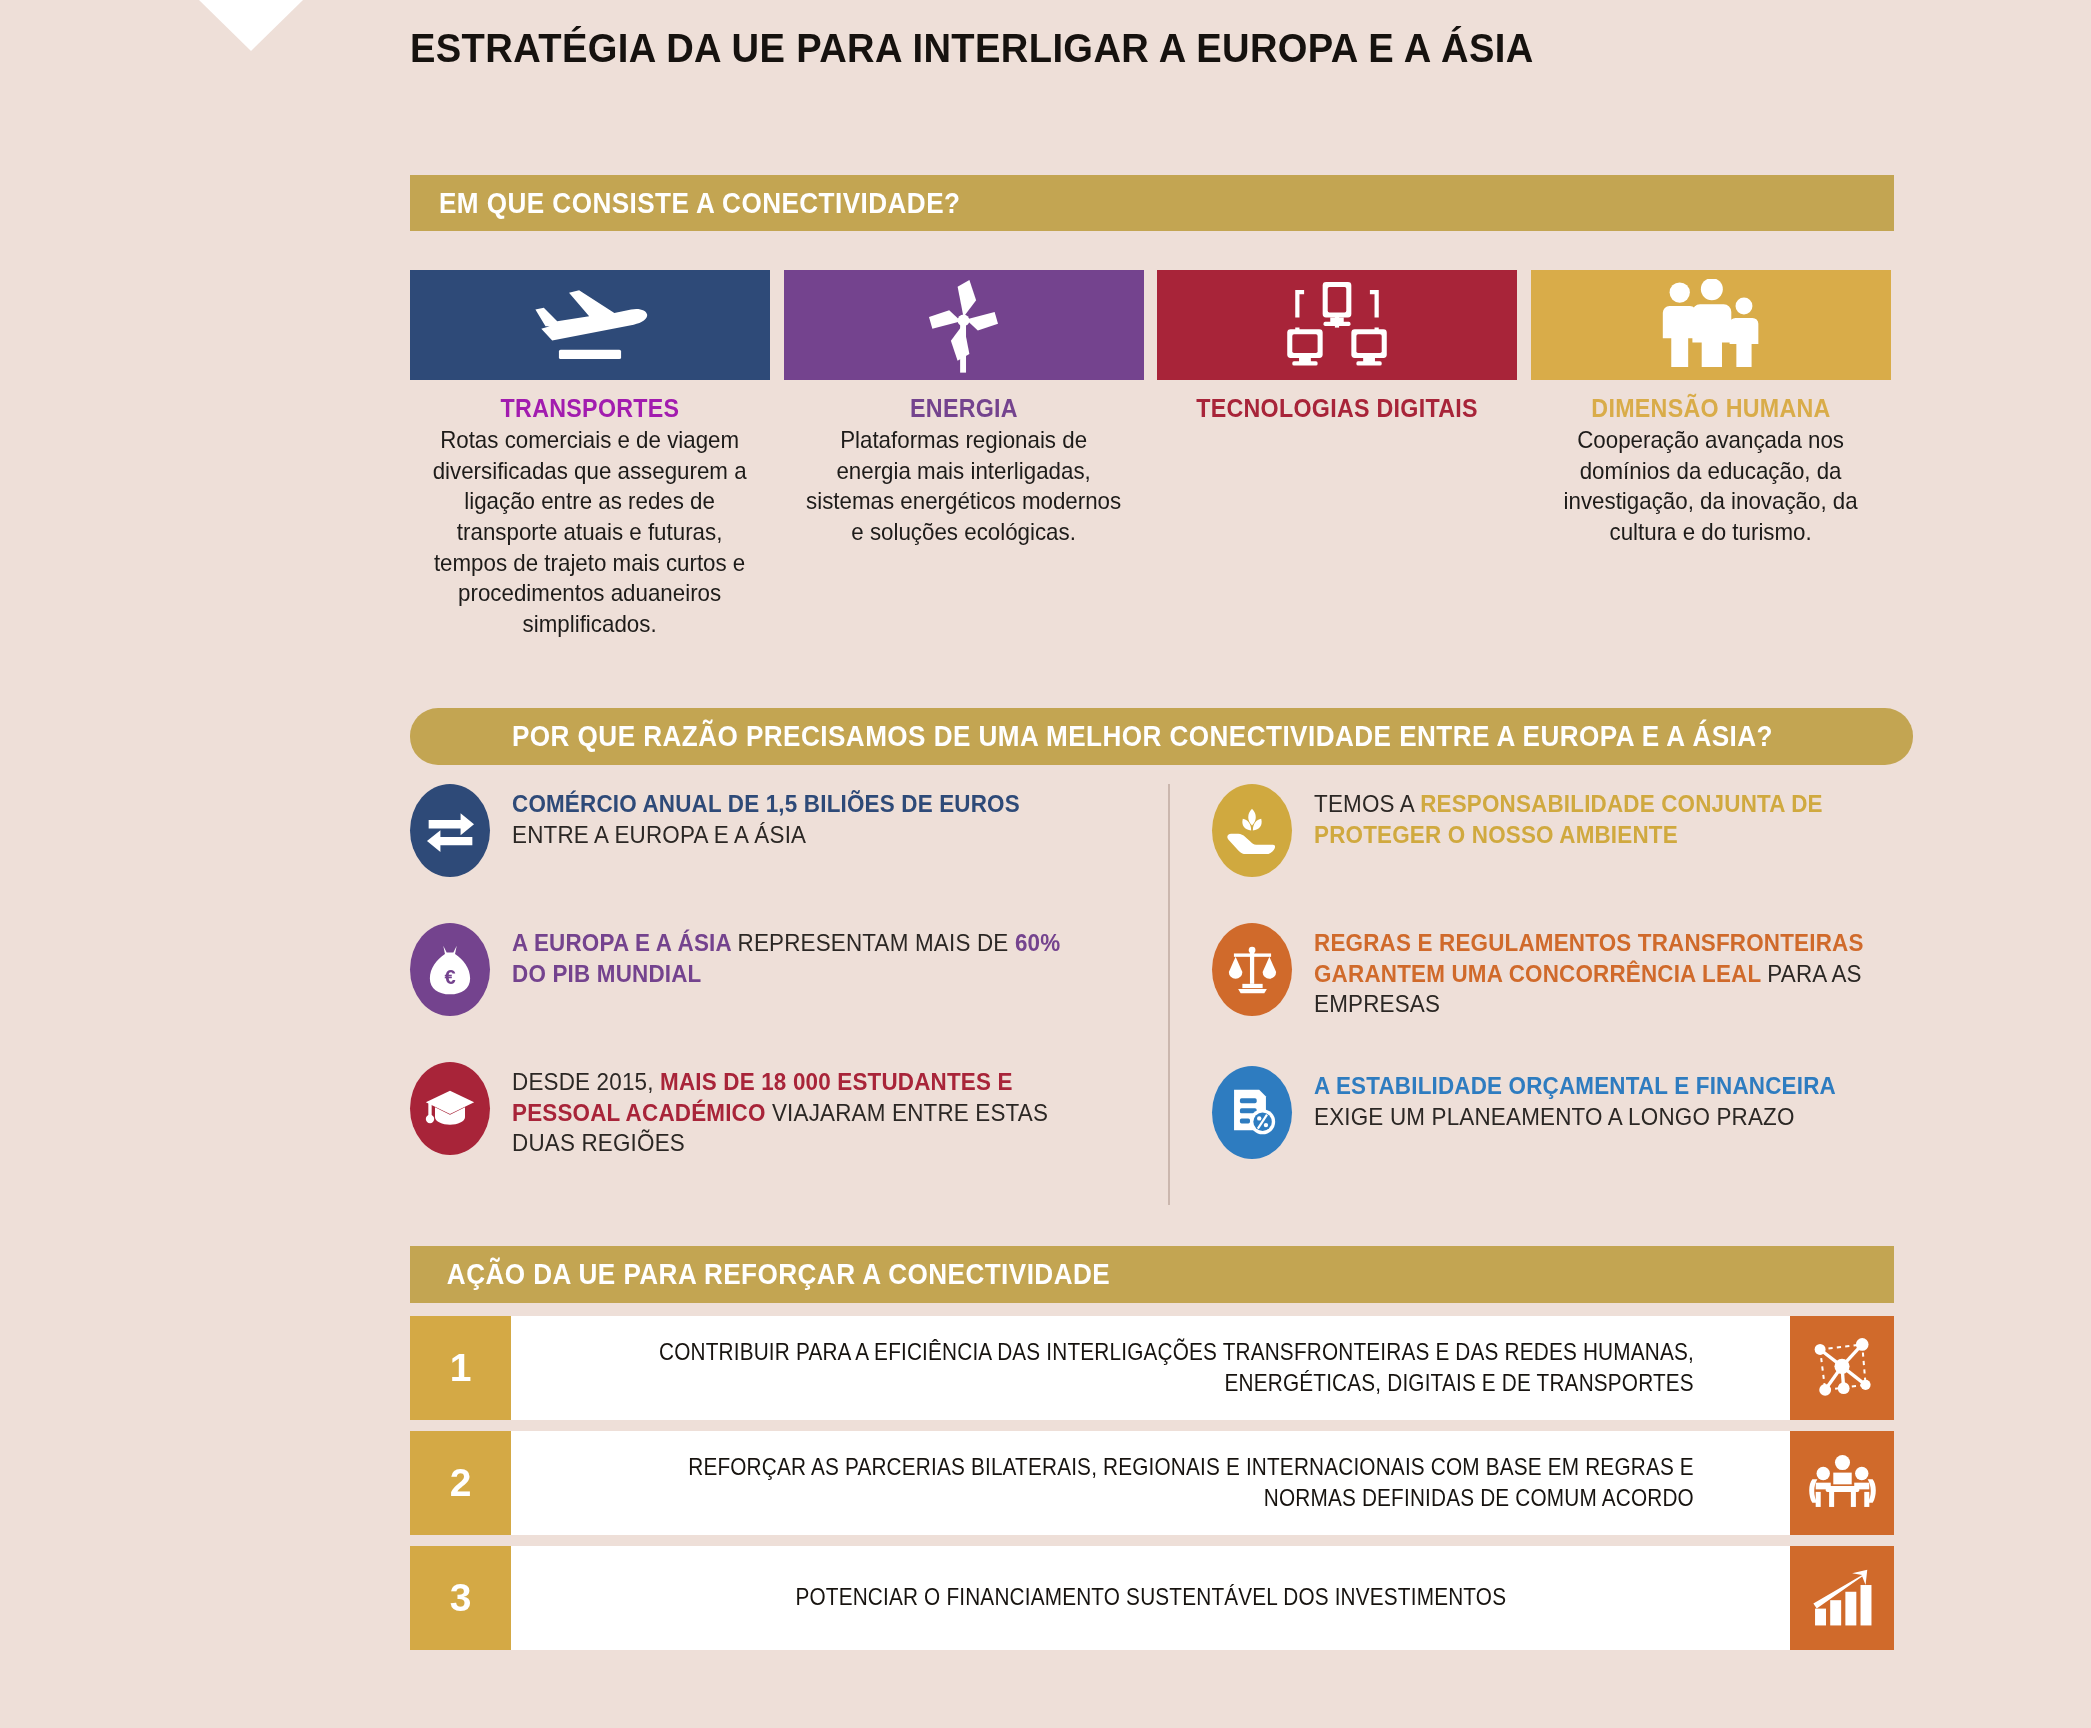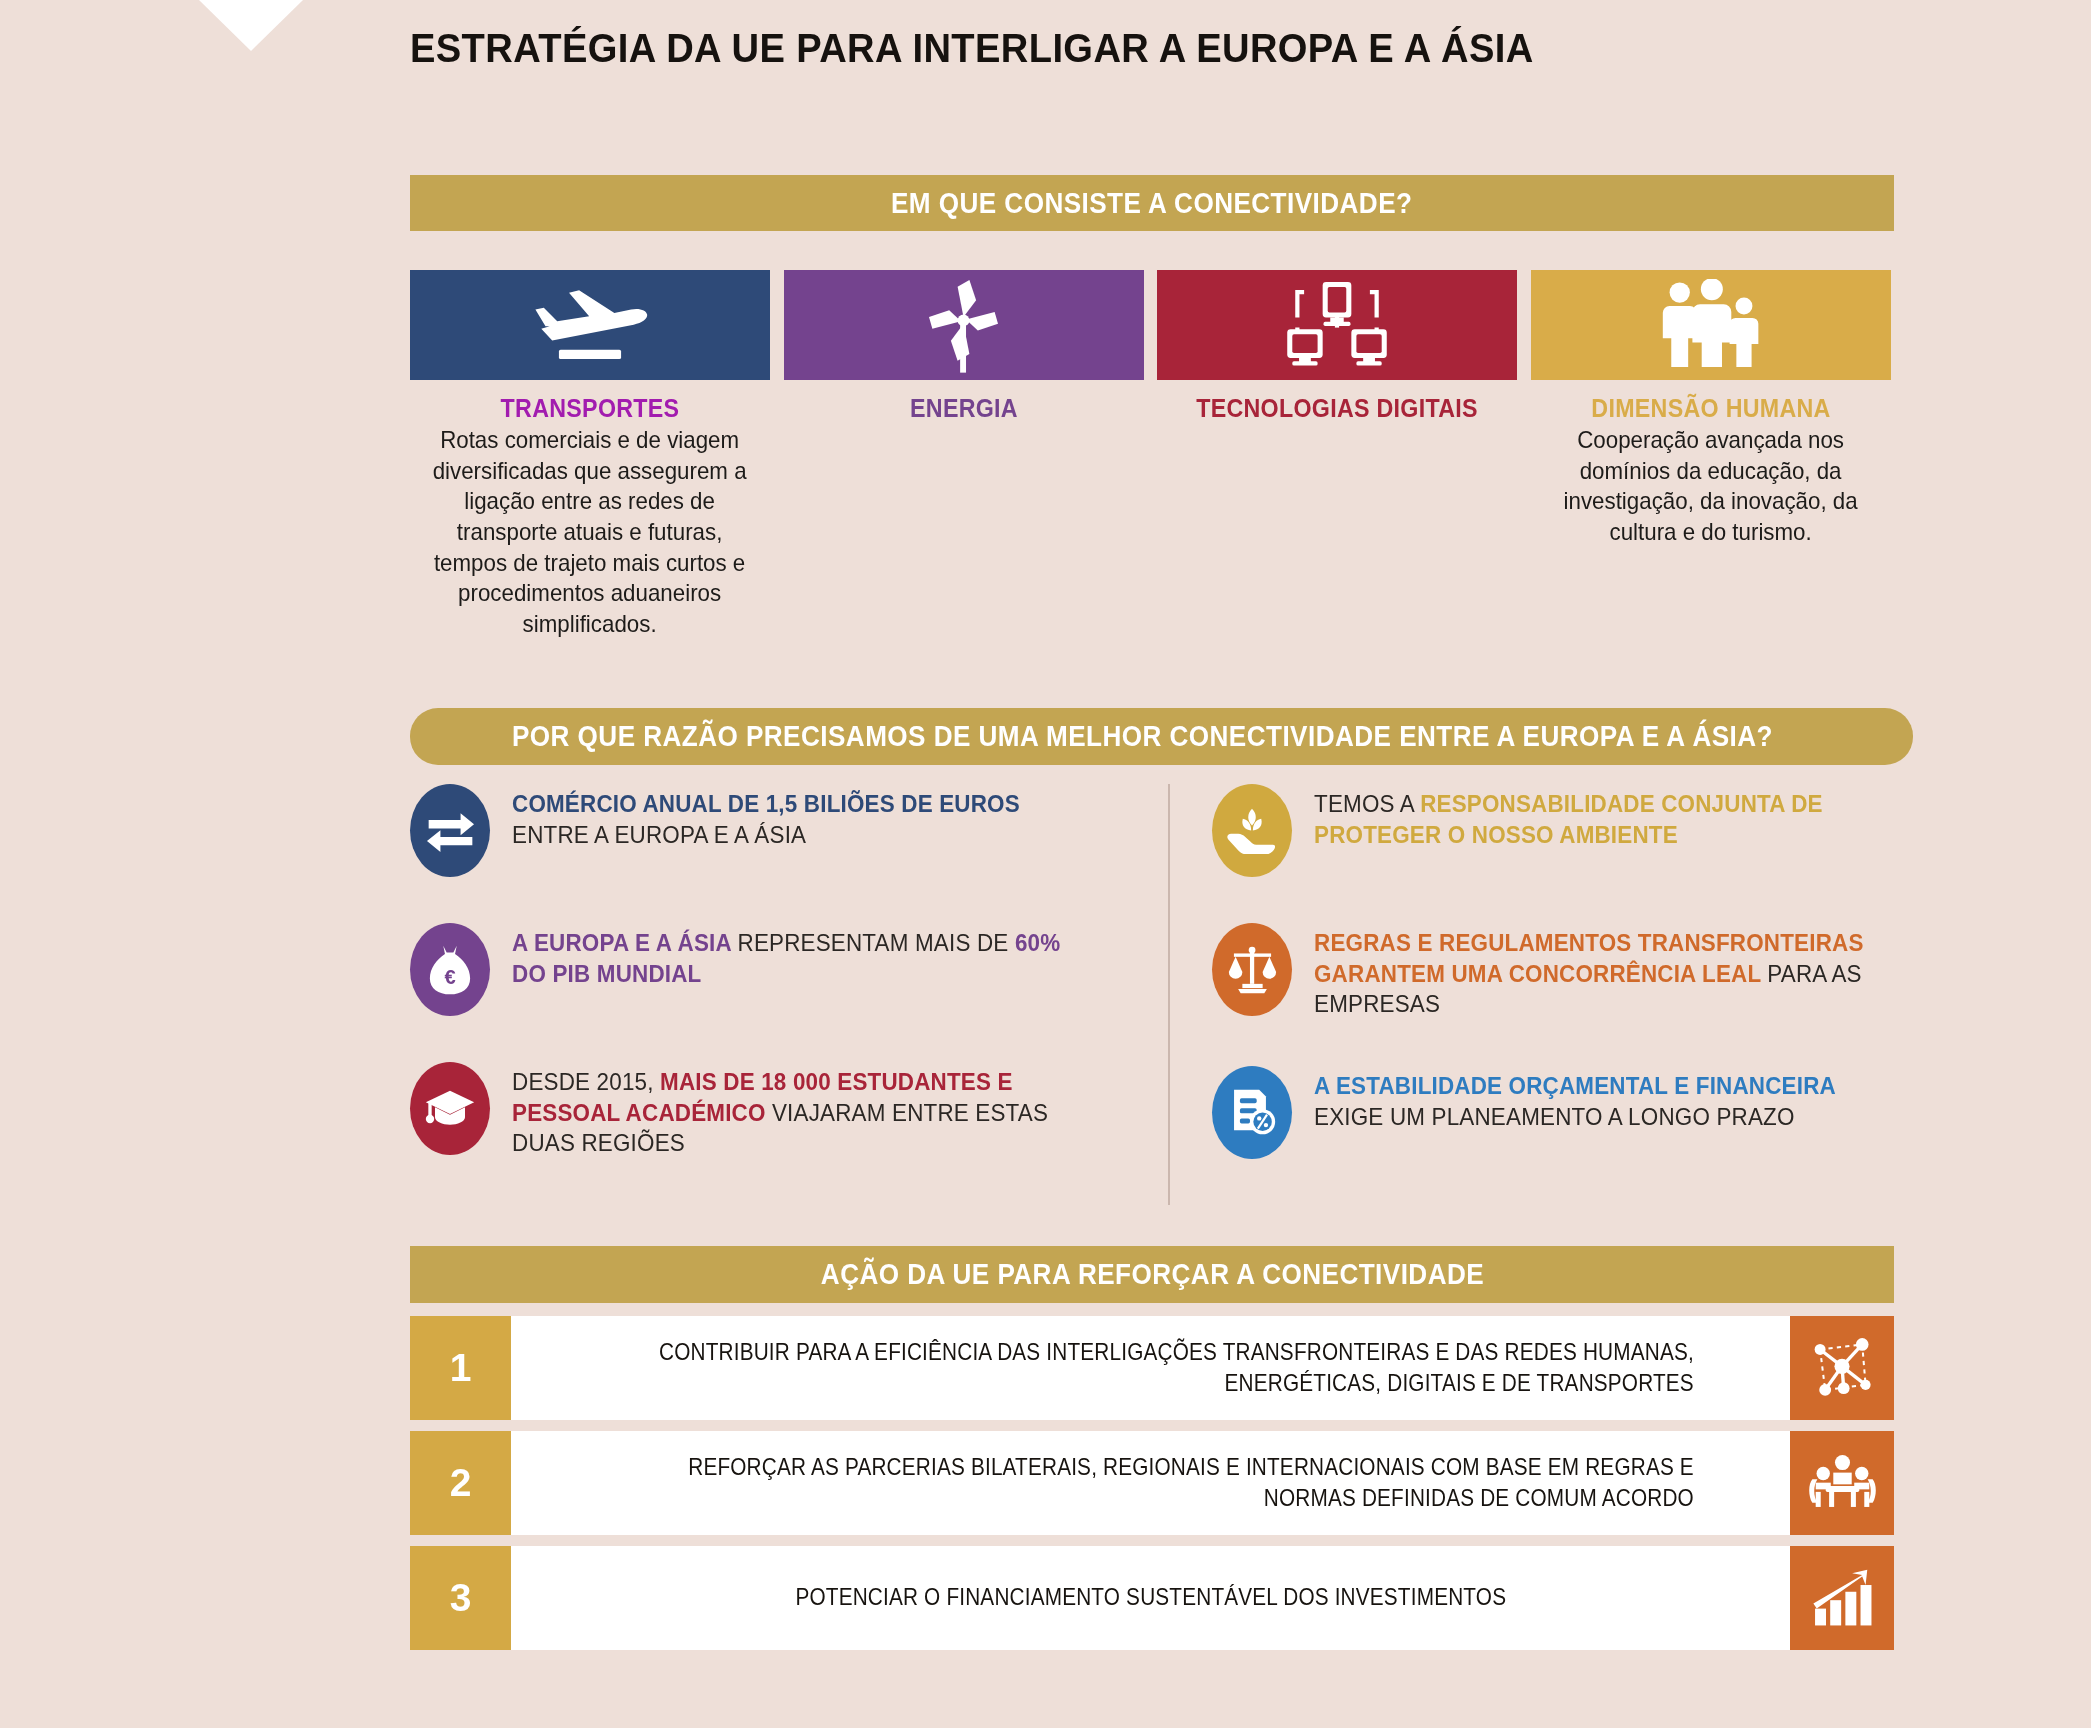"EM QUE CONSISTE A CONECTIVIDADE?" .banner.center { justify-content: center -> flex-start }
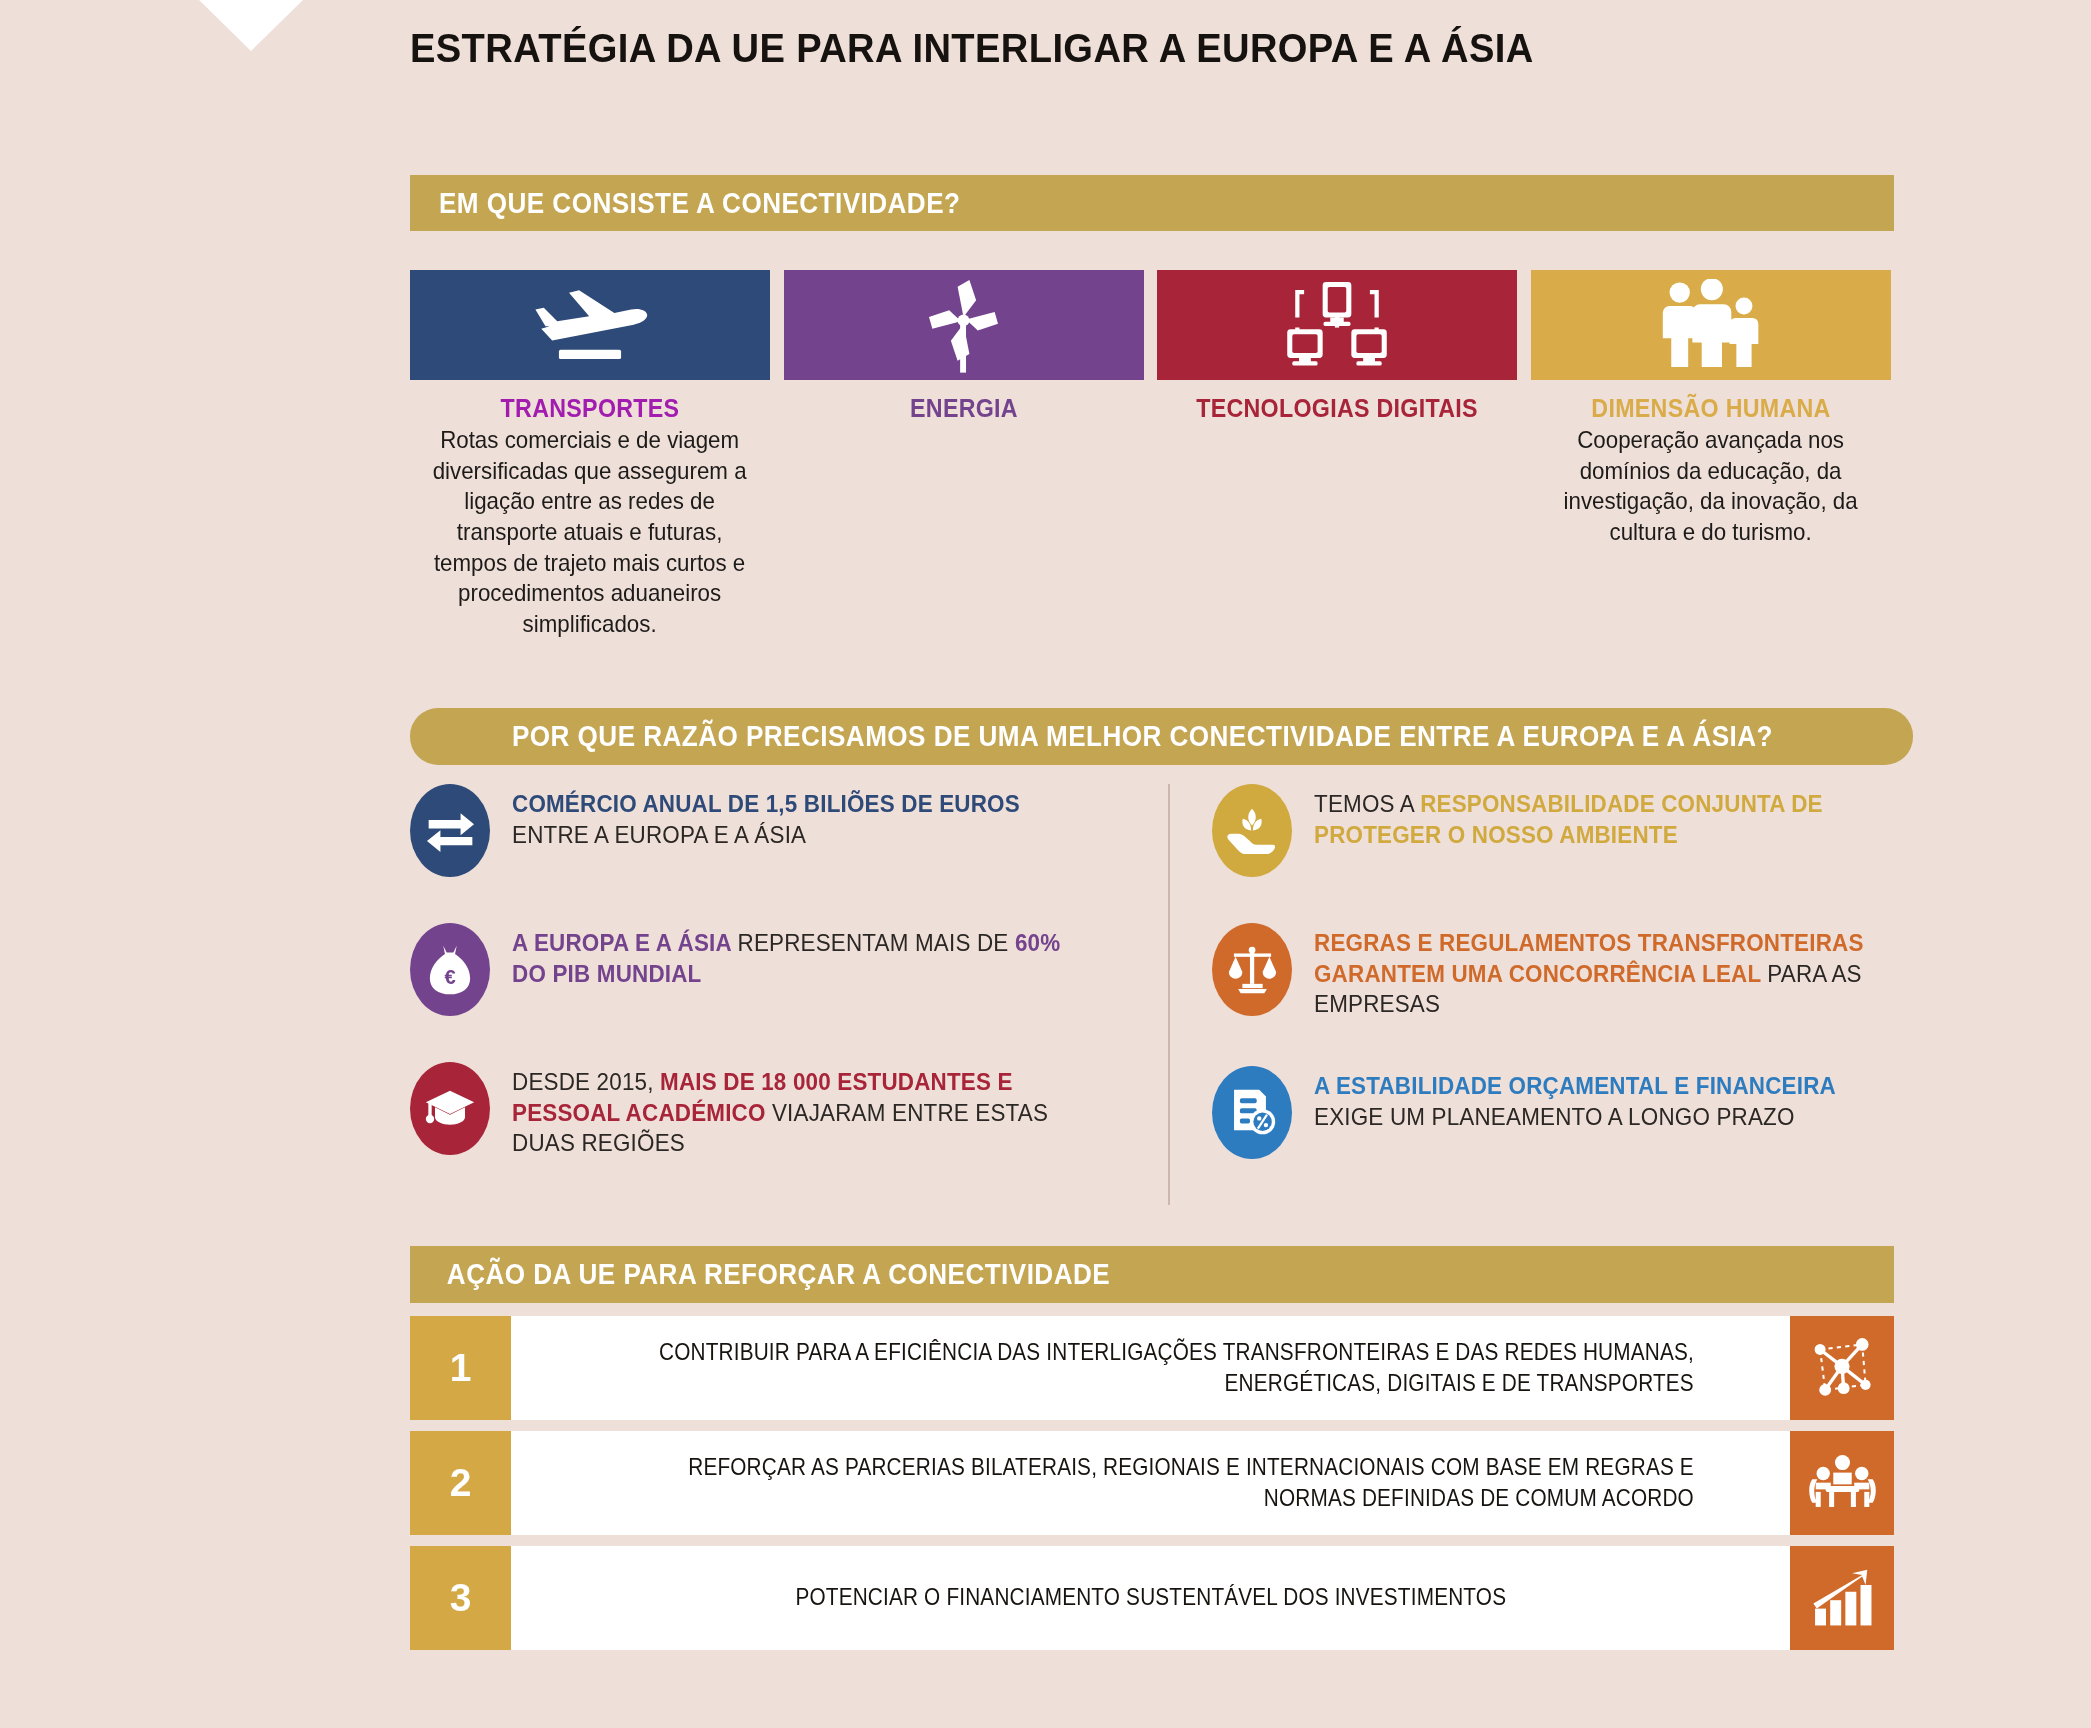"Plataformas regionais de energia mais" p { html: none -> <p> <span>Plataformas regionais de energia mais interligadas, sistemas energéticos modernos e soluções ecológicas.</span> </p> }
